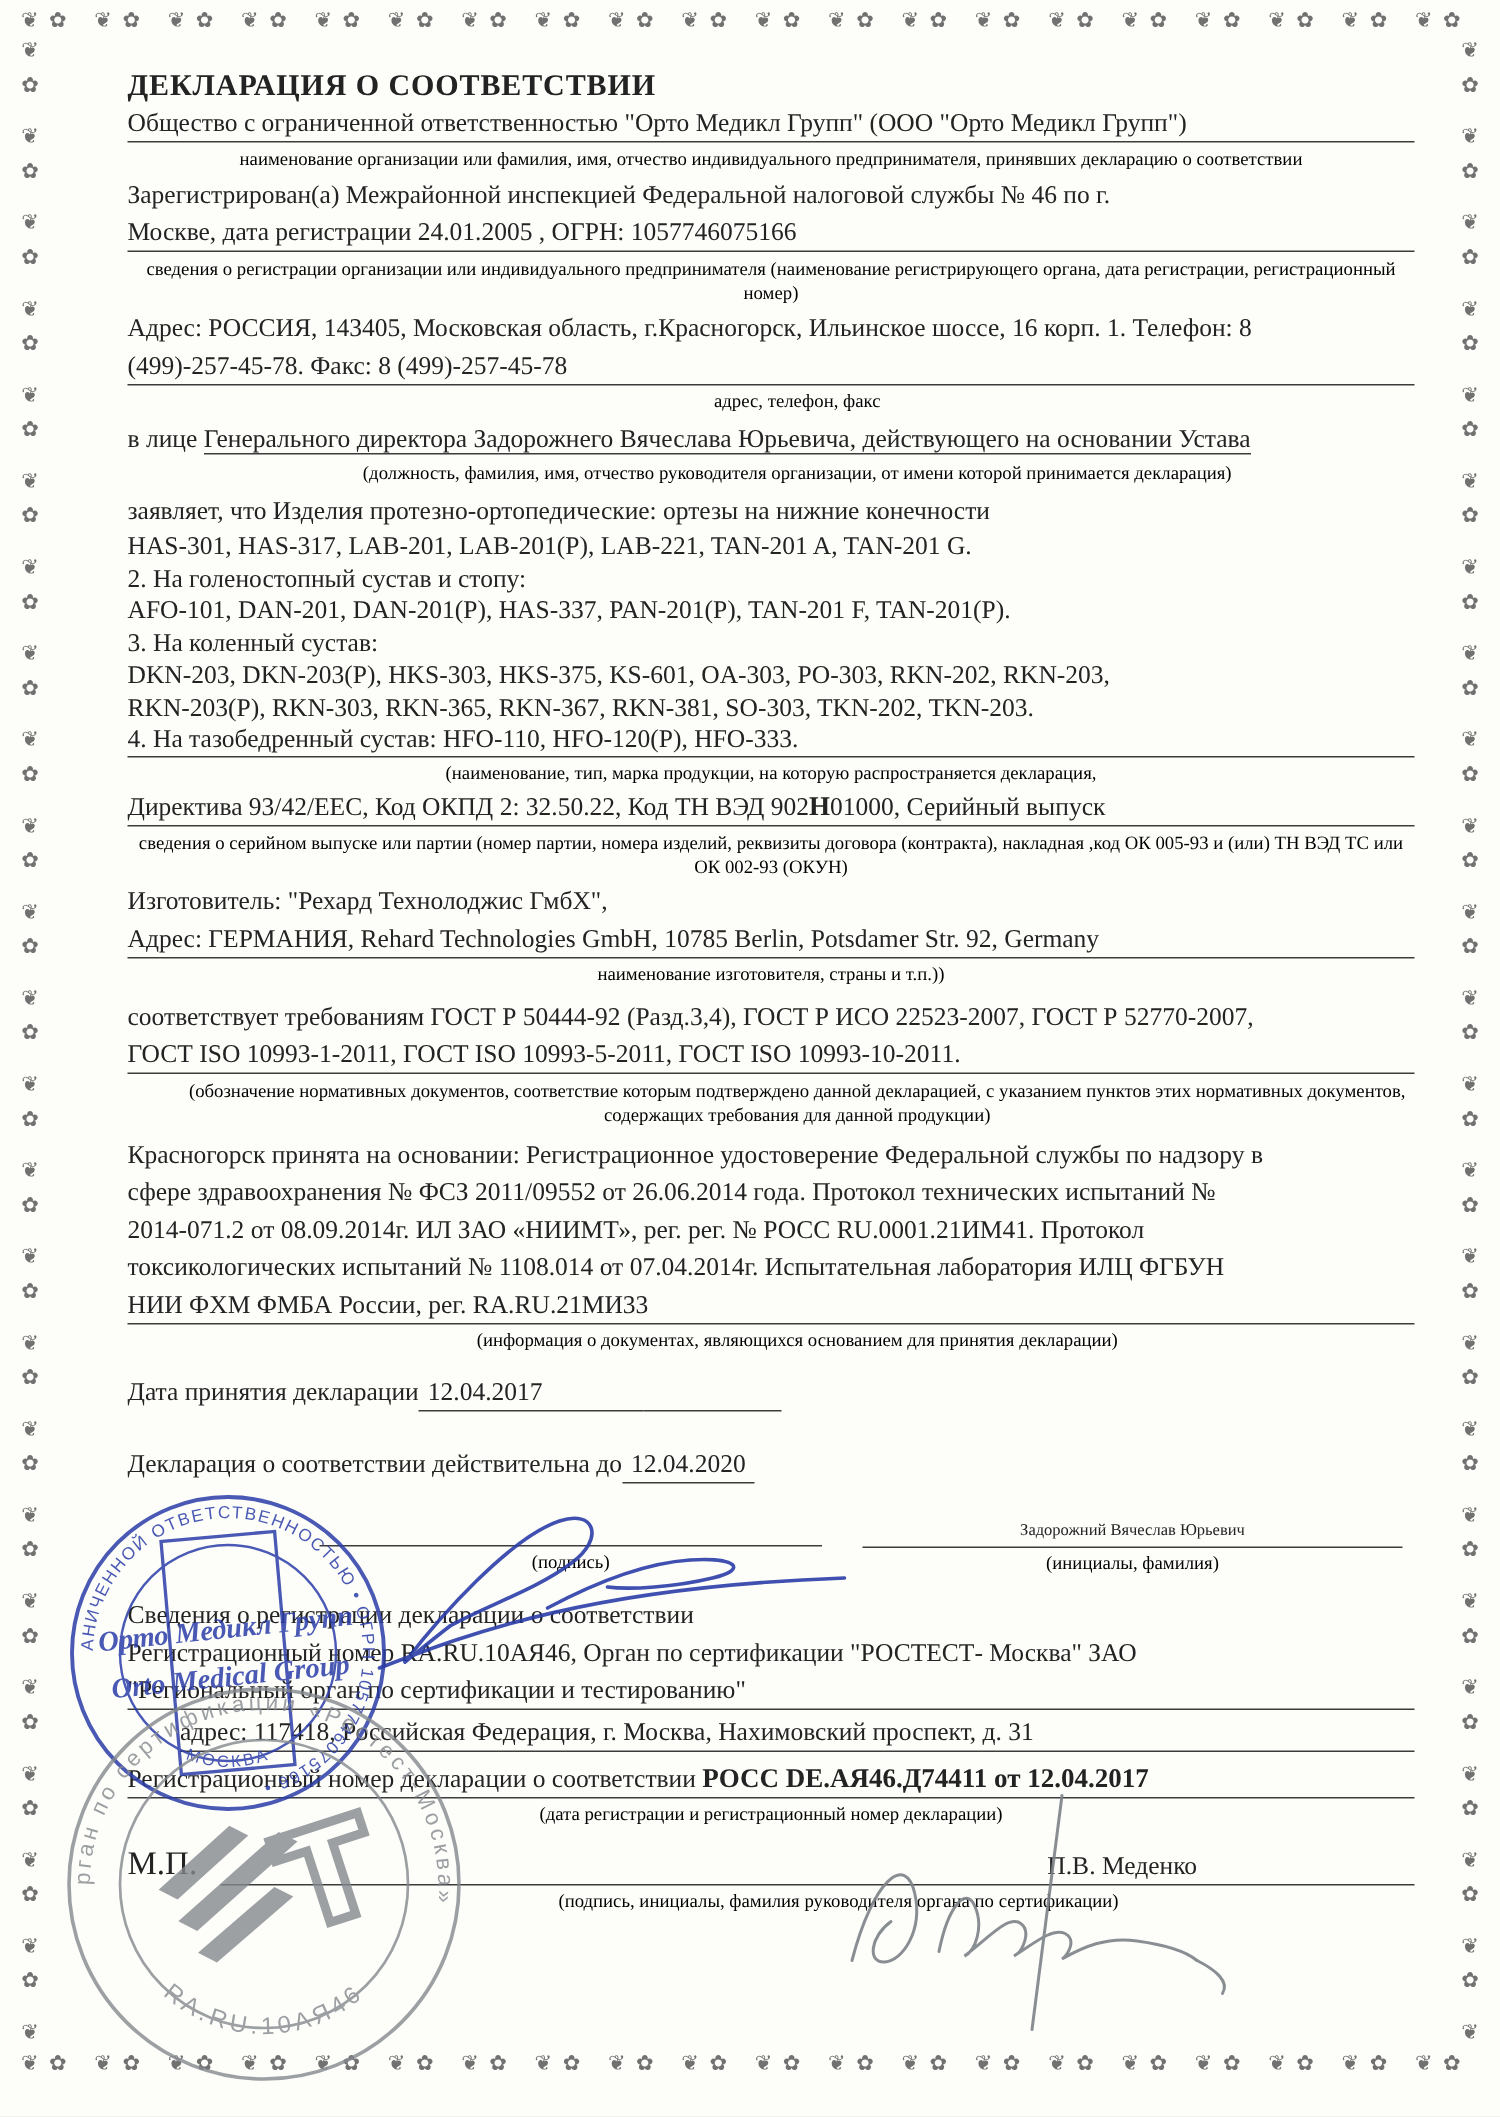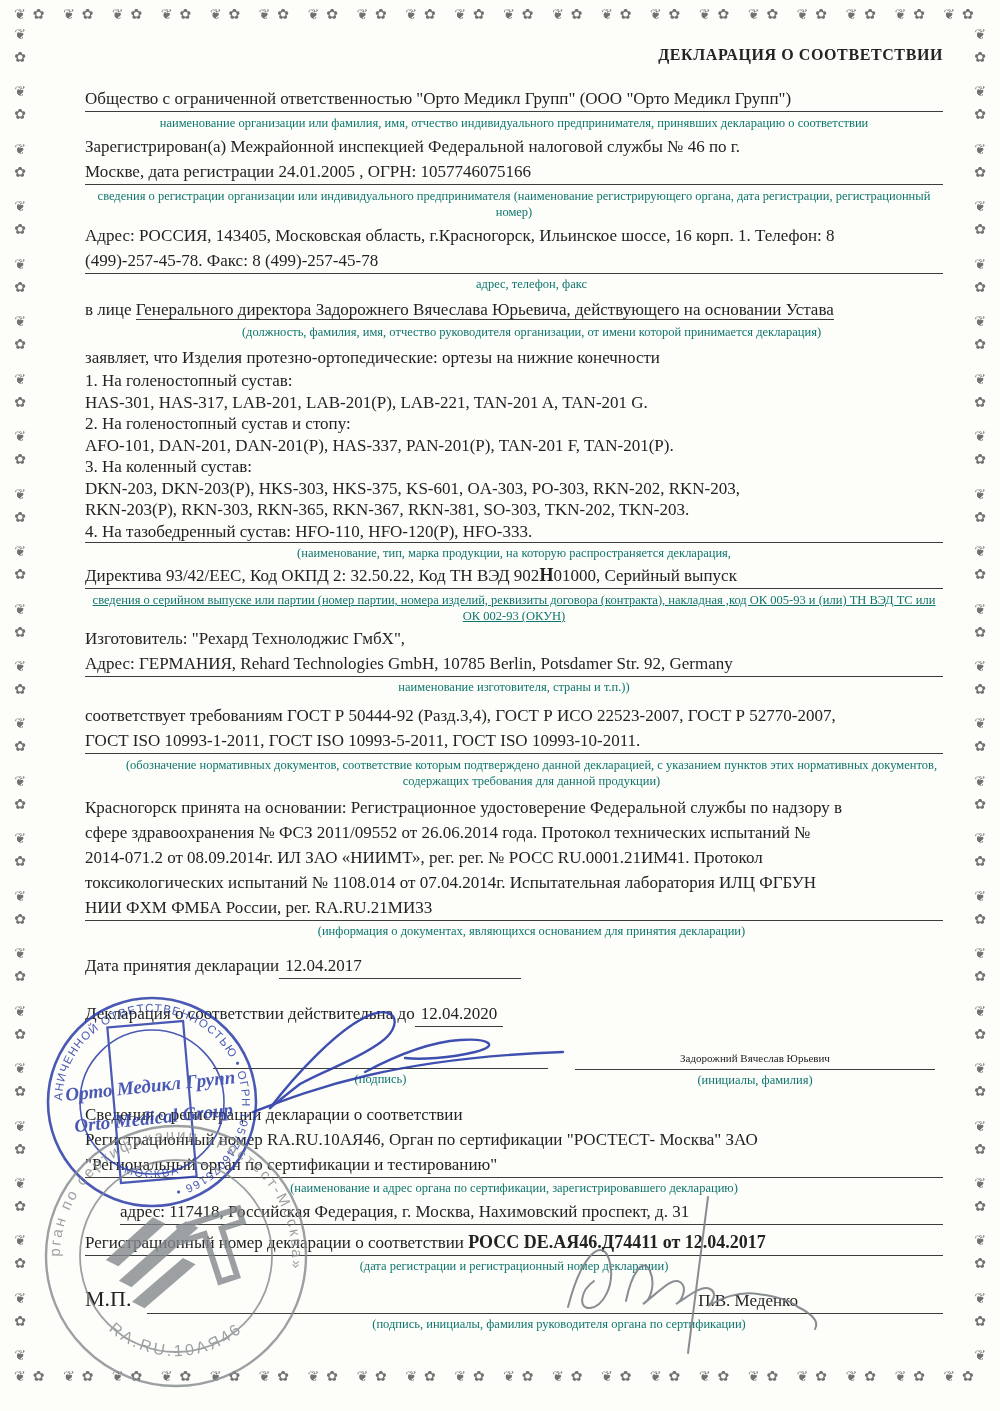"ДЕКЛАРАЦИЯ О СООТВЕТСТВИИ" h1.title { font-size: 16px -> 20px; margin-bottom: 22px -> none; text-align: right -> left }
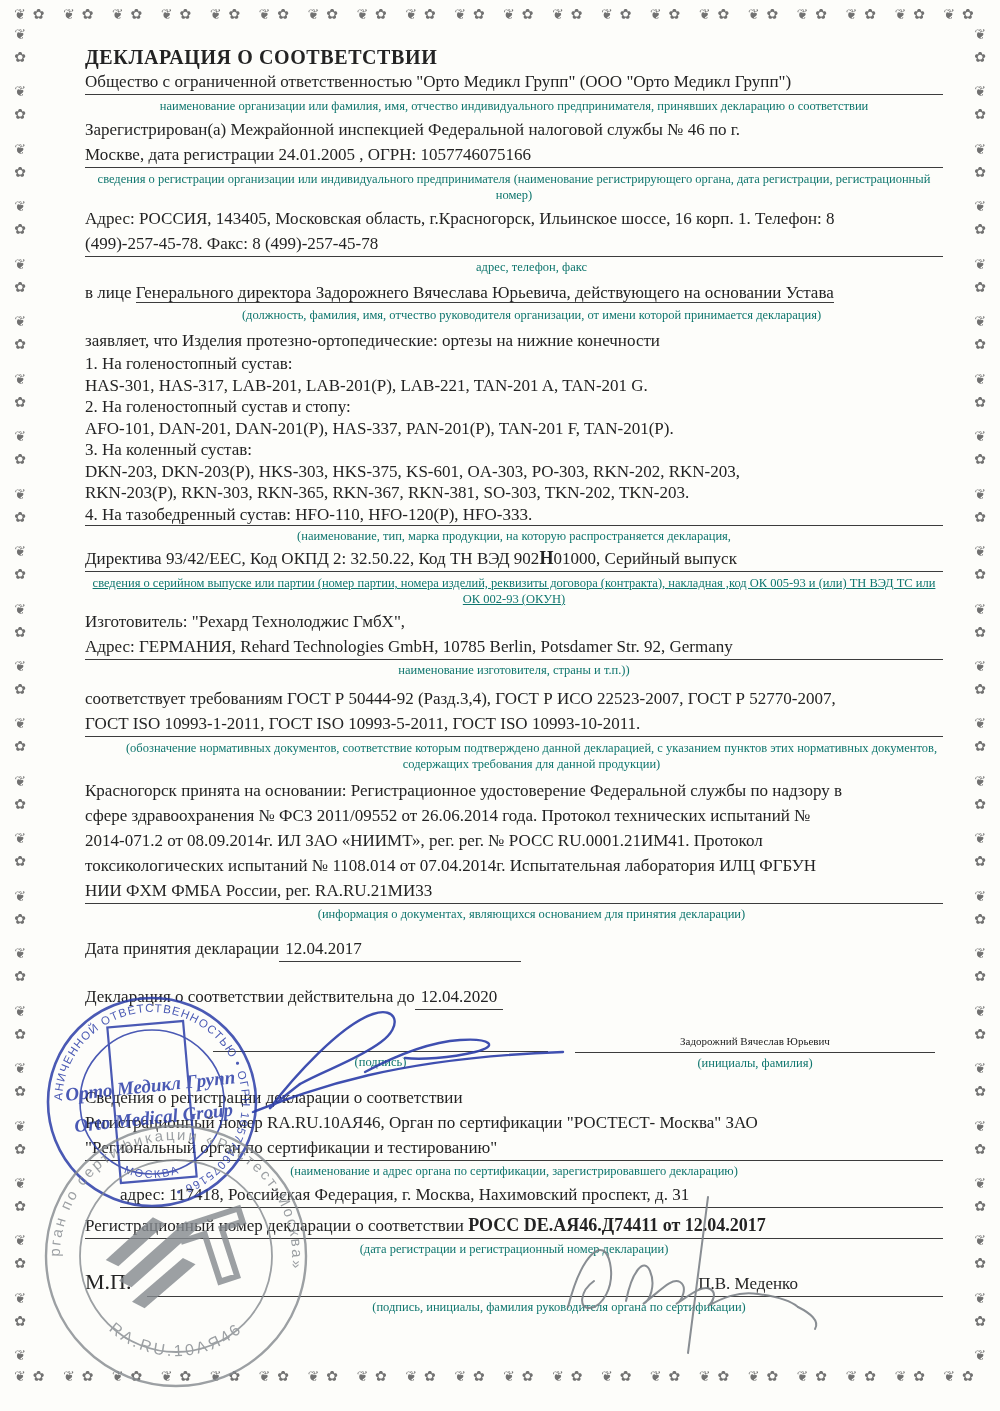"наименование организации или фамилия," .caption { color: #0f766e -> #000000 }
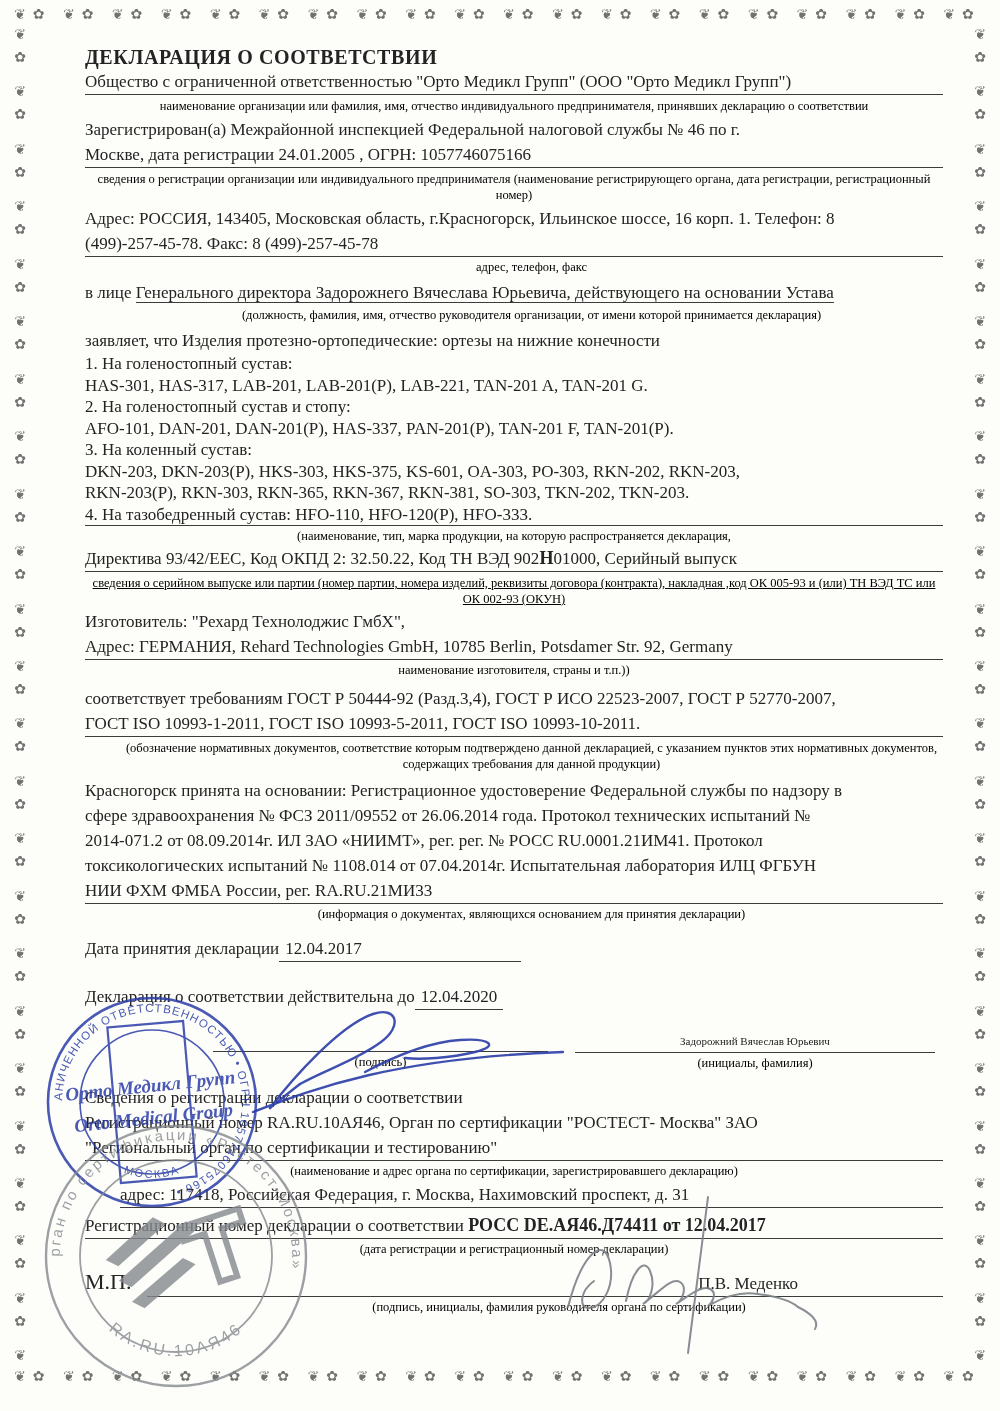"1. На голеностопный сустав:" div.line { html: <div>1. На голеностопный сустав:</div> -> none }
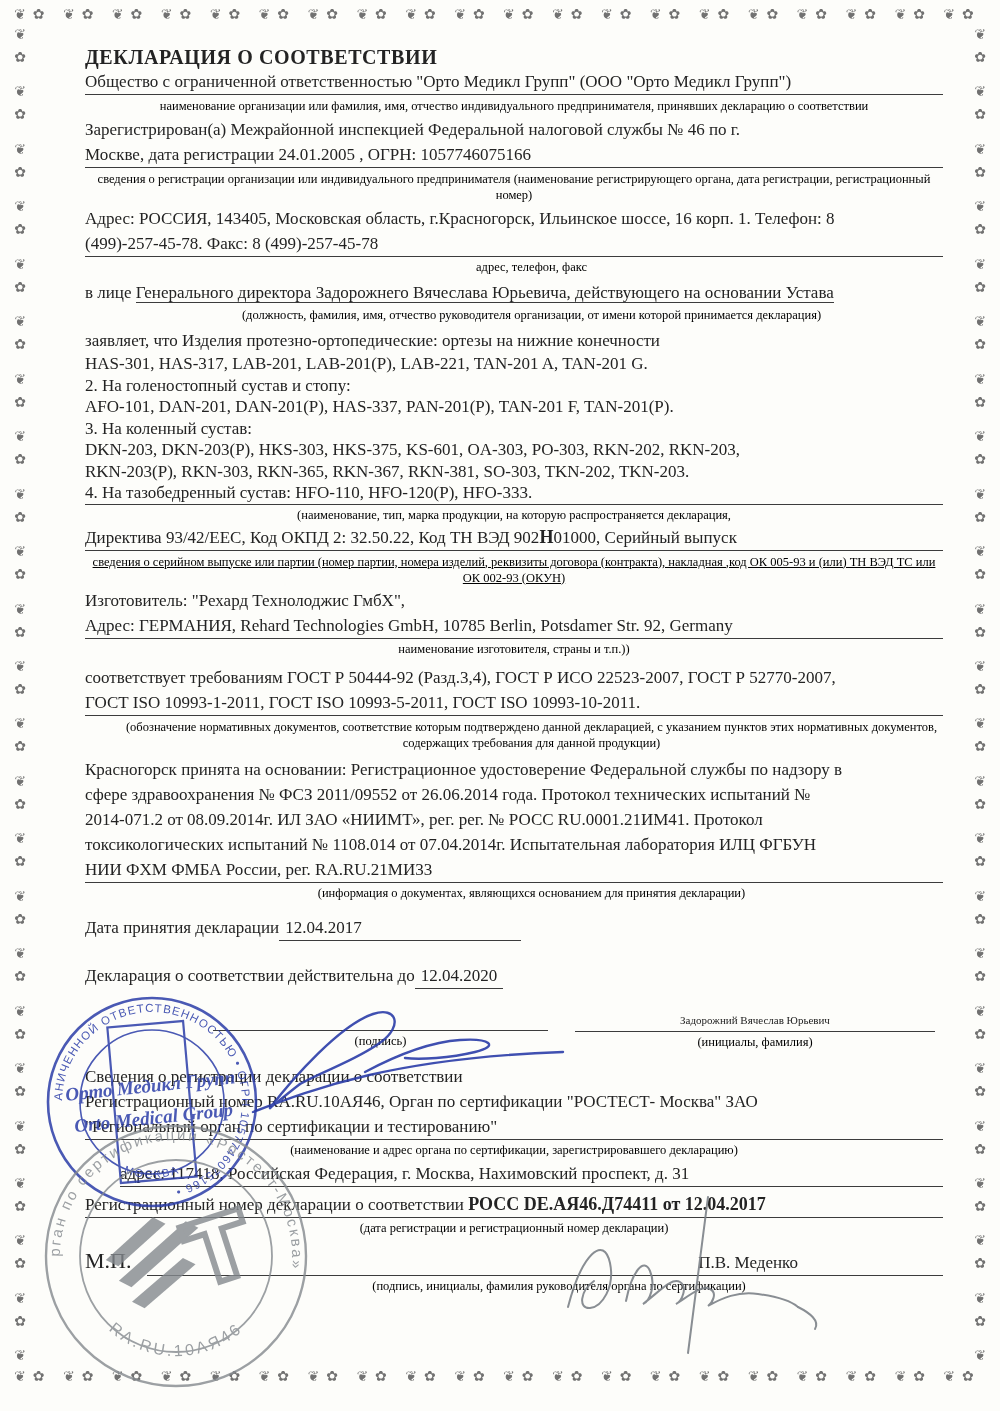"сведения о серийном выпуске или" .cap-w855 { text-decoration: underline -> none }
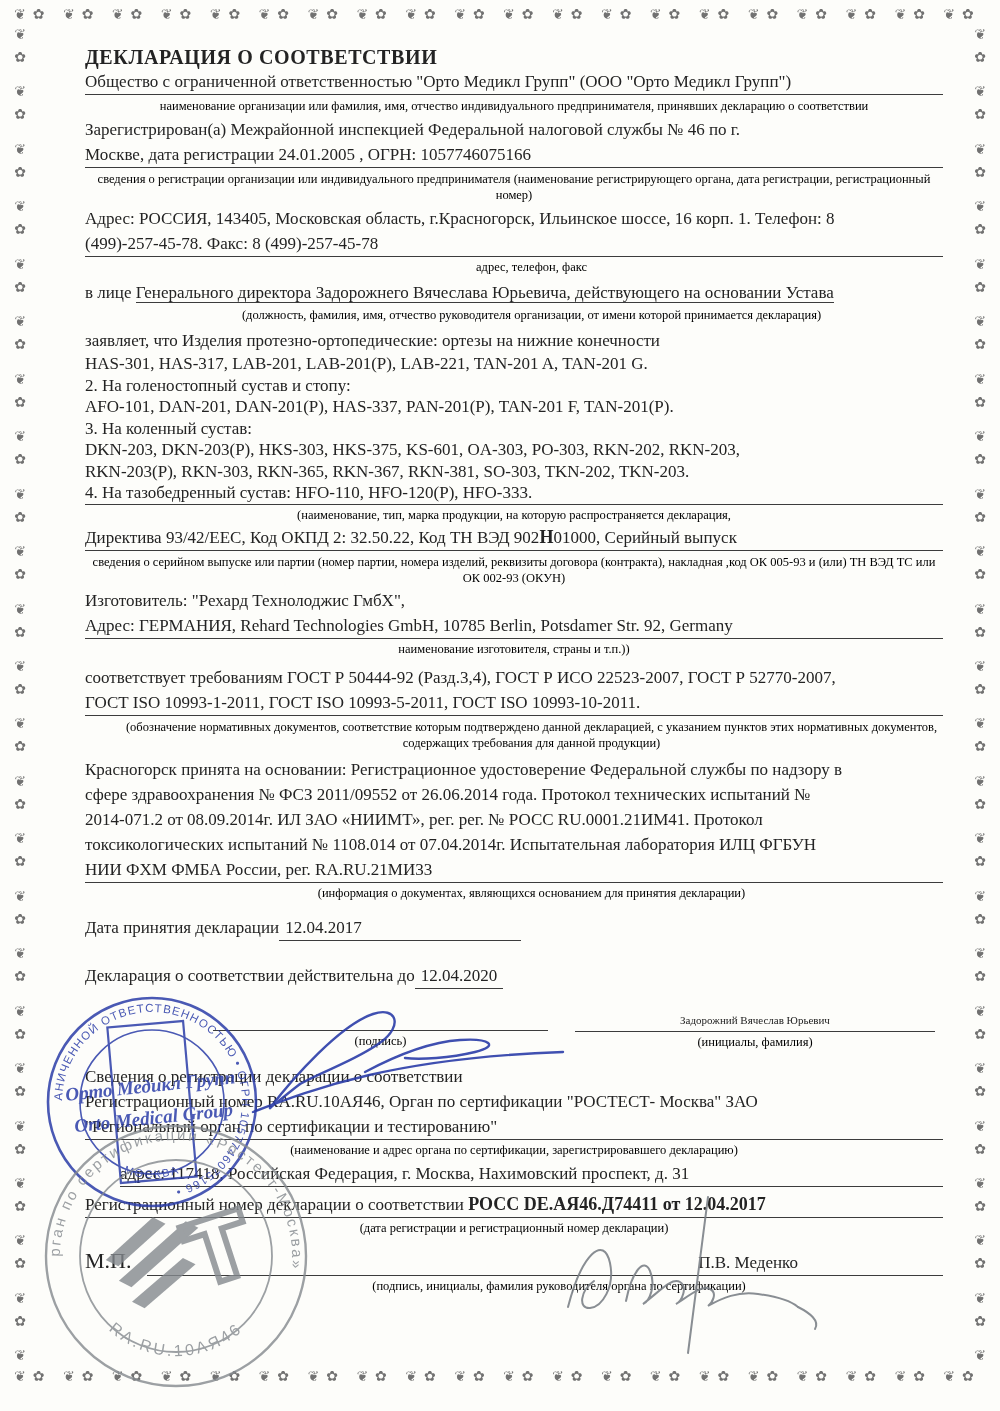"(наименование и адрес органа по" div.caption { html: <div>(наименование и адрес органа по сертификации, зарегистрировавшего декларацию)</div> -> none }
